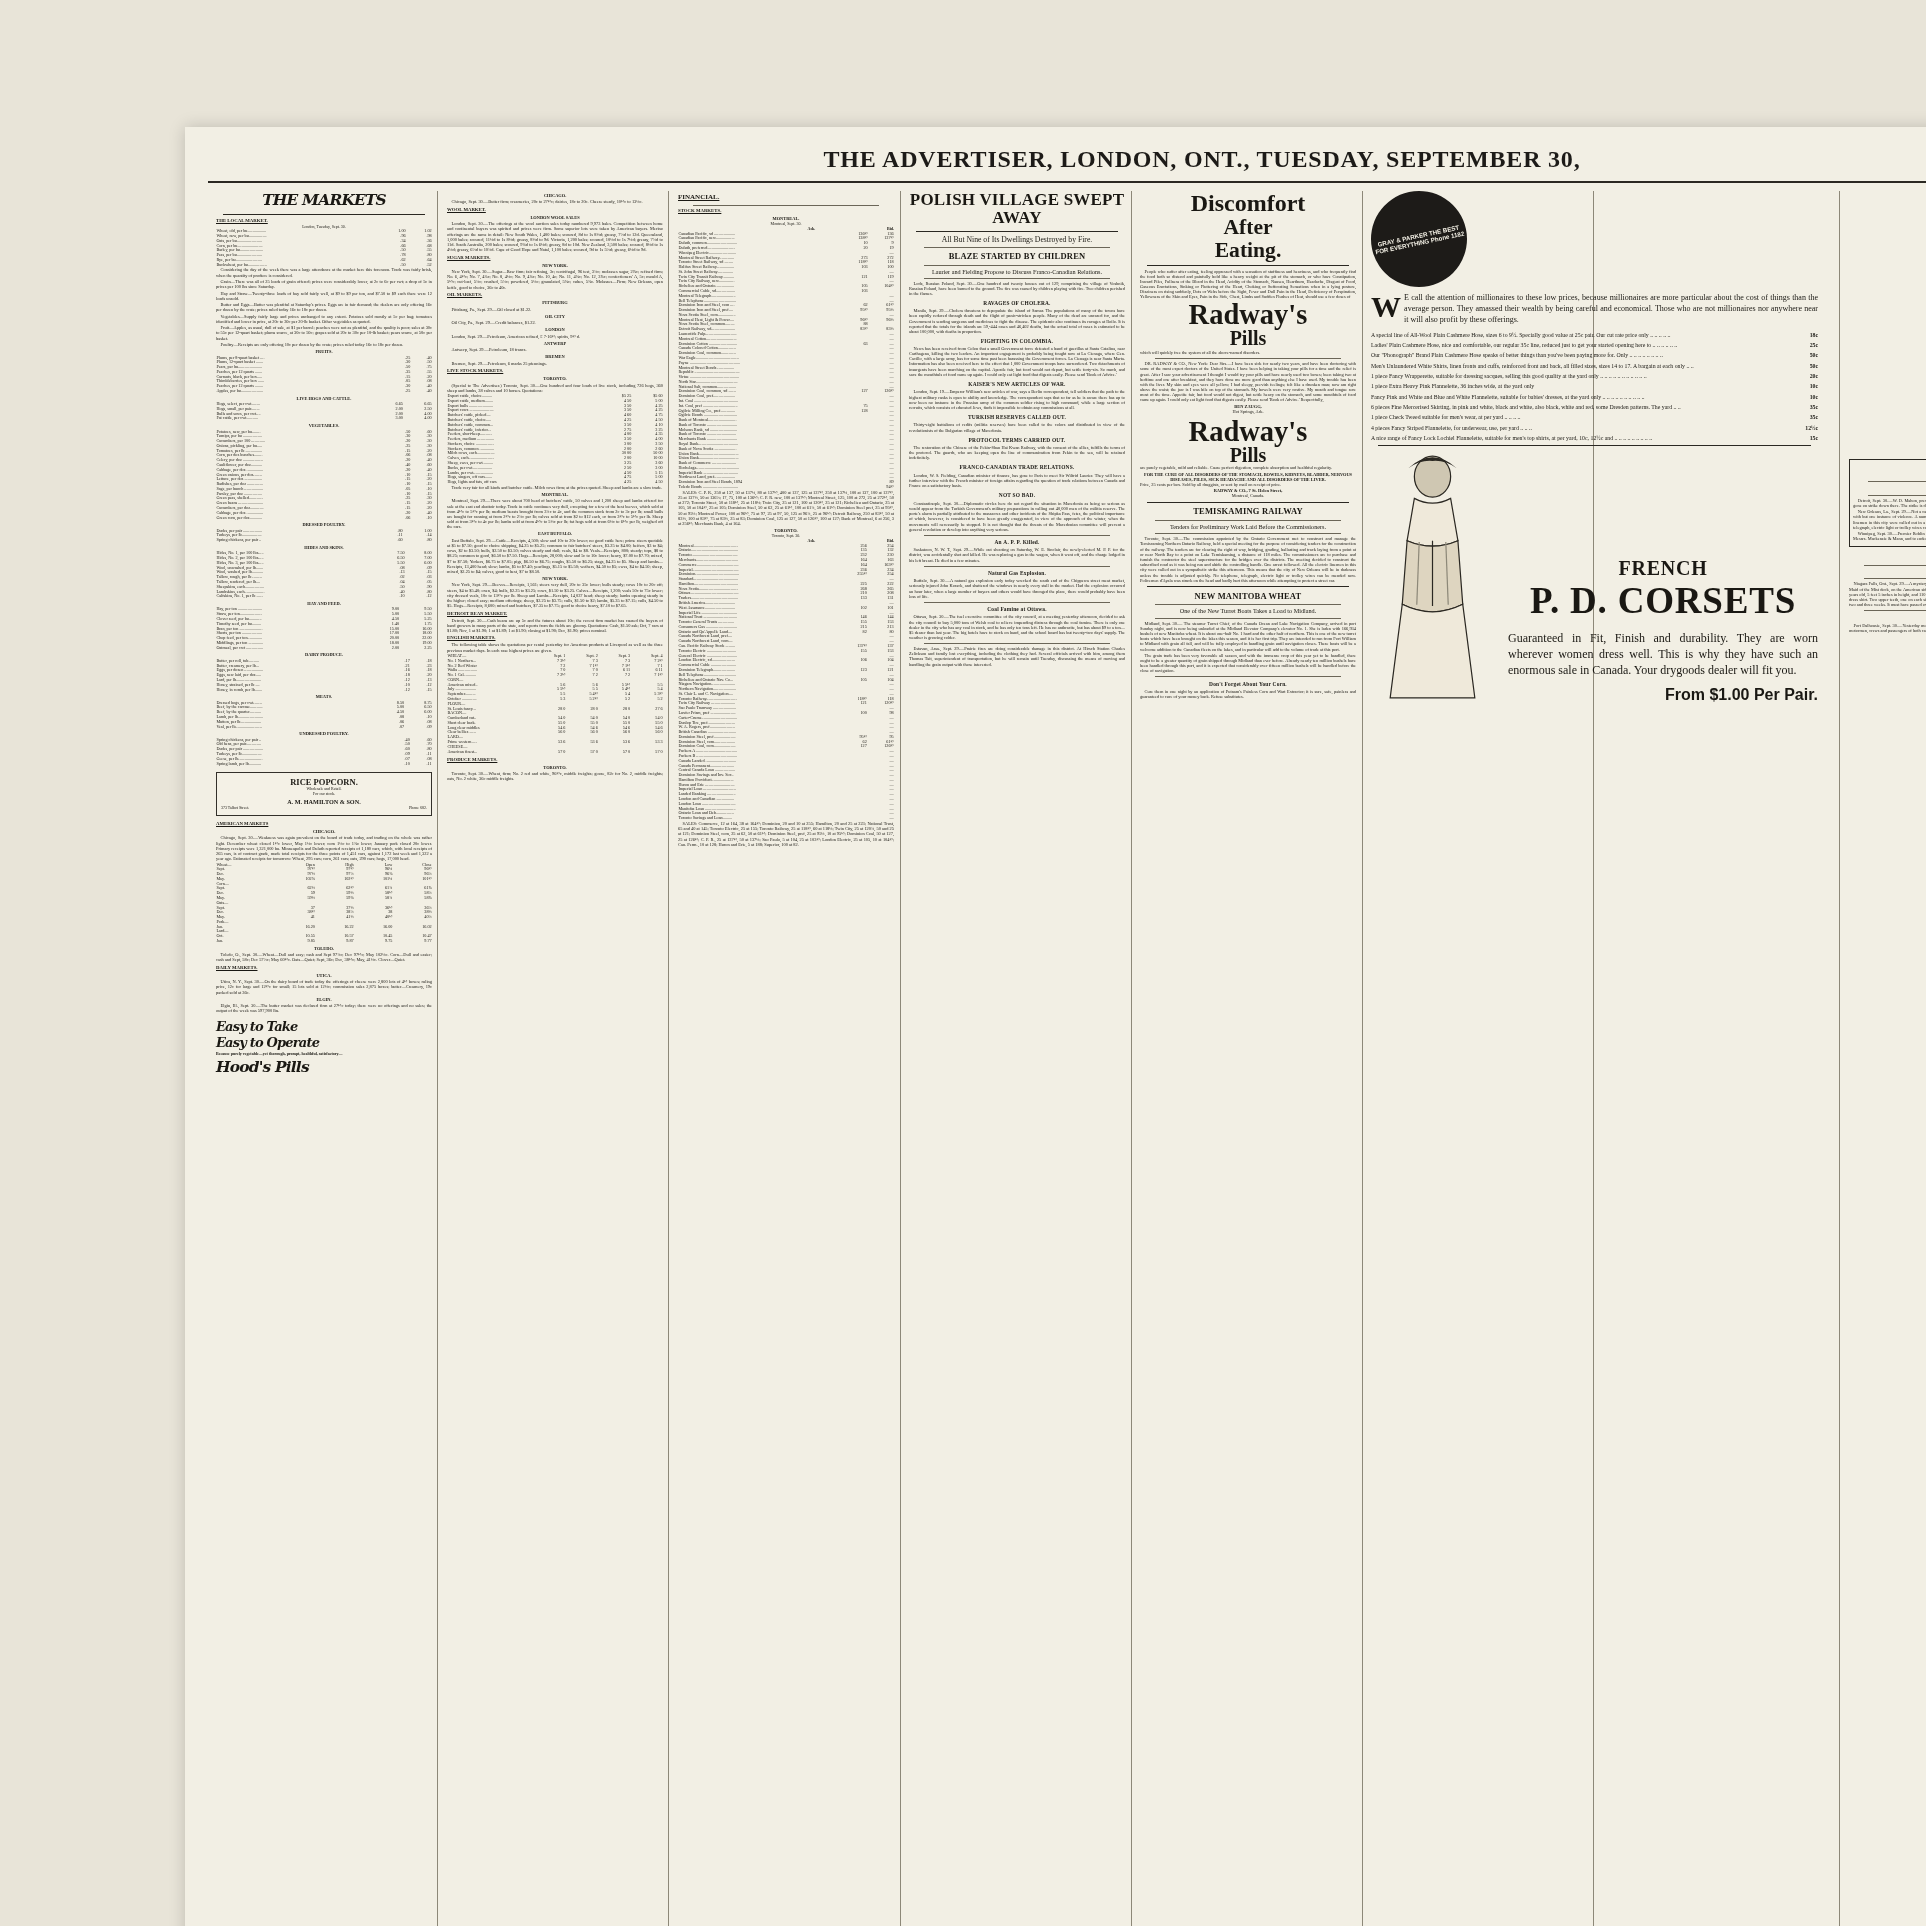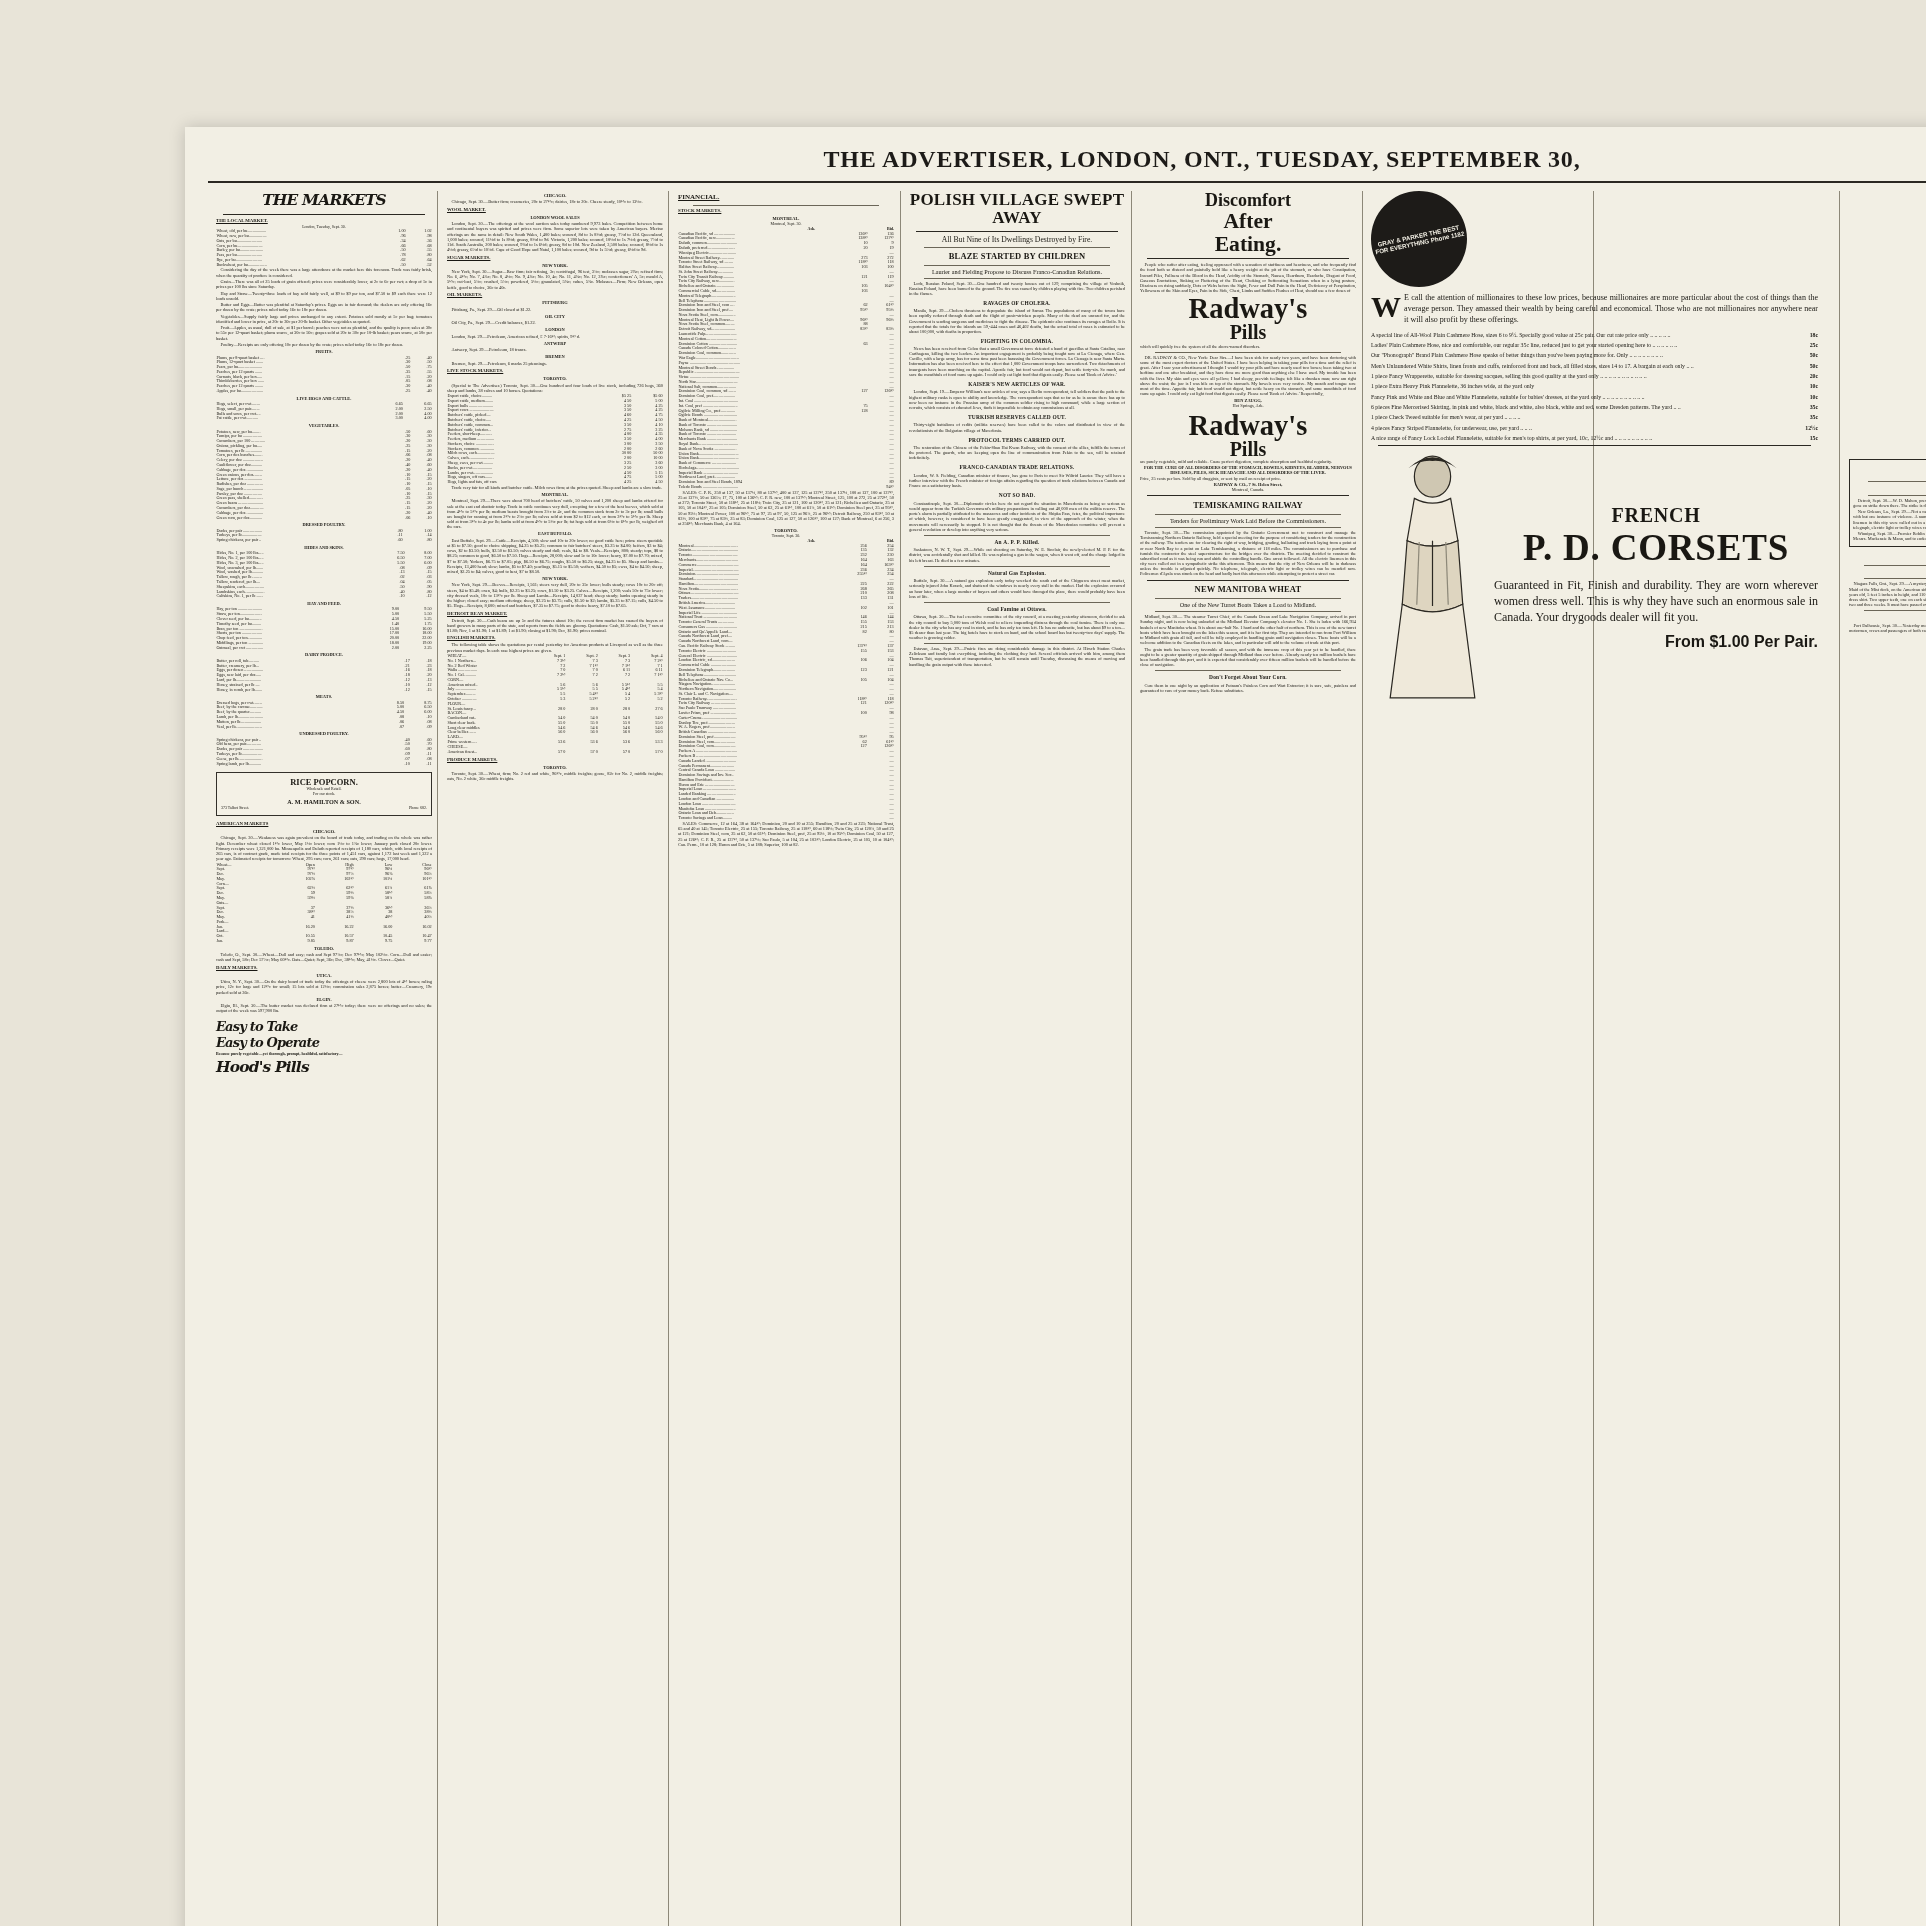"Discomfort" div { font-size: 18px -> 24px }
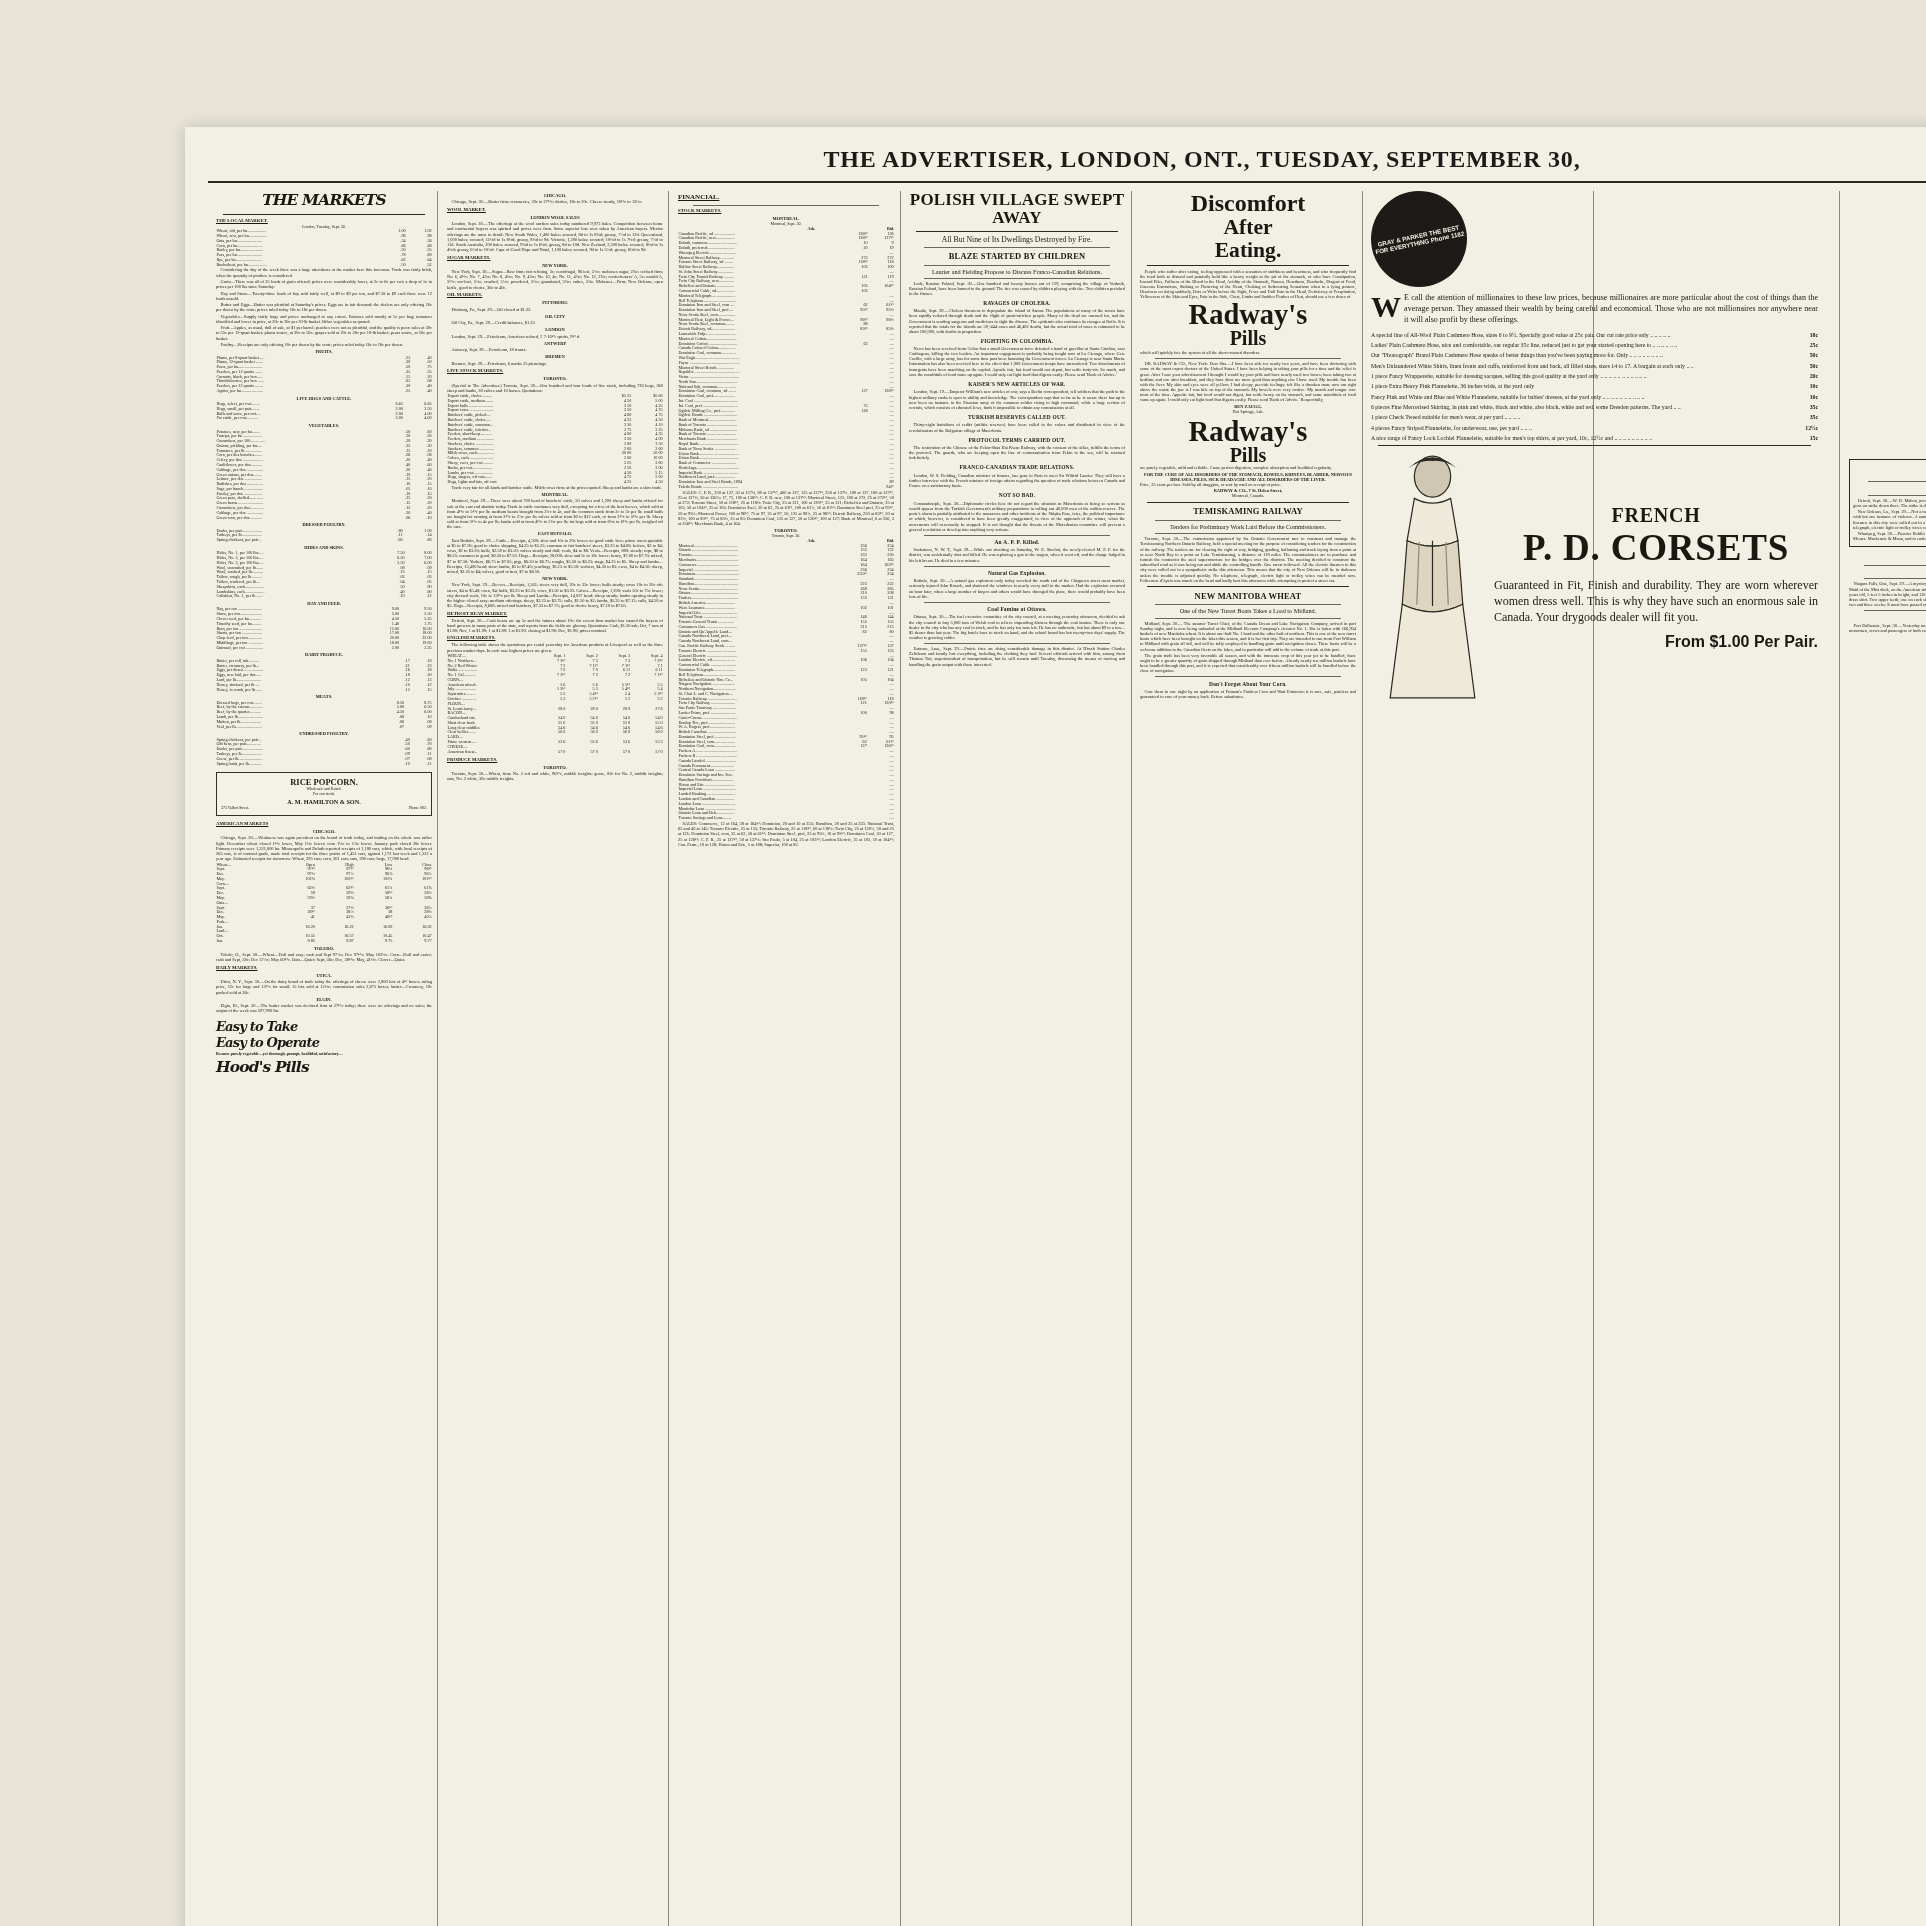"FRENCH" div { align-items: center -> flex-end; gap: 0 -> 14px }
